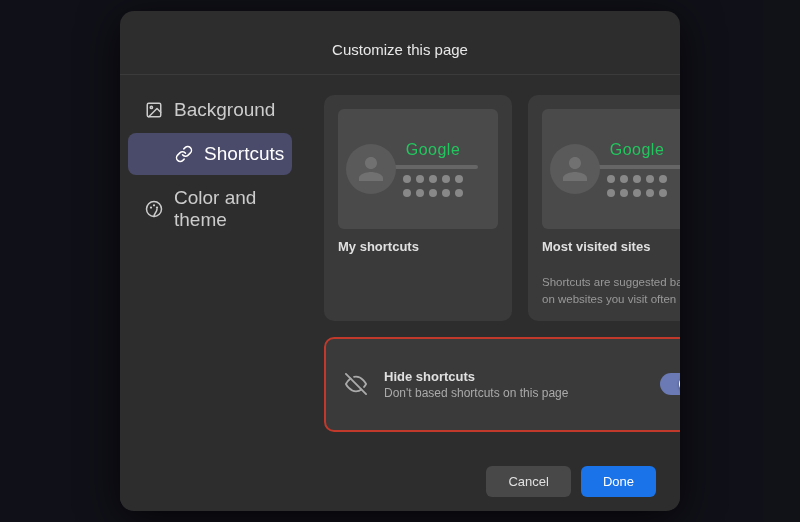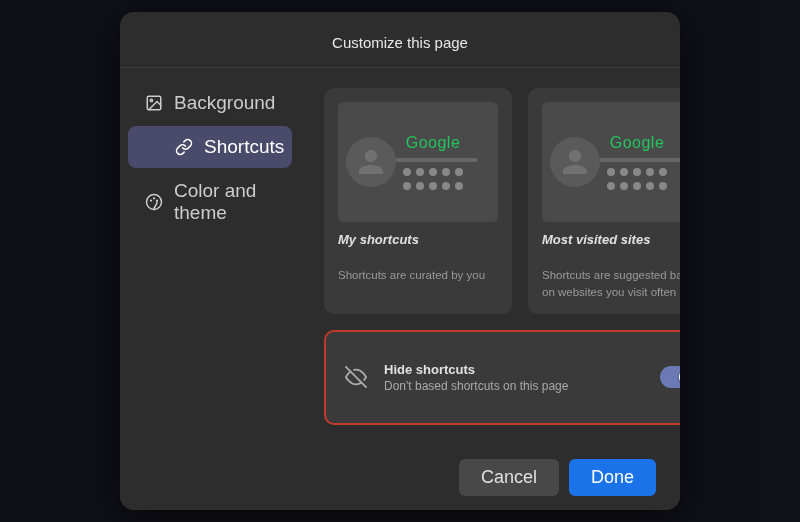"Customize this page" .dialog-title { padding: 22px 0 16px 0 -> 30px 0 16px 0 }
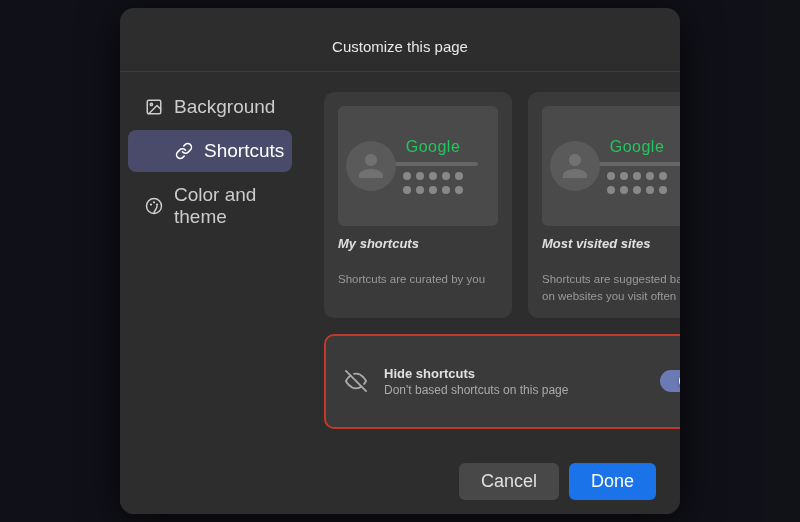"My shortcuts" .option-label { font-style: italic -> none }
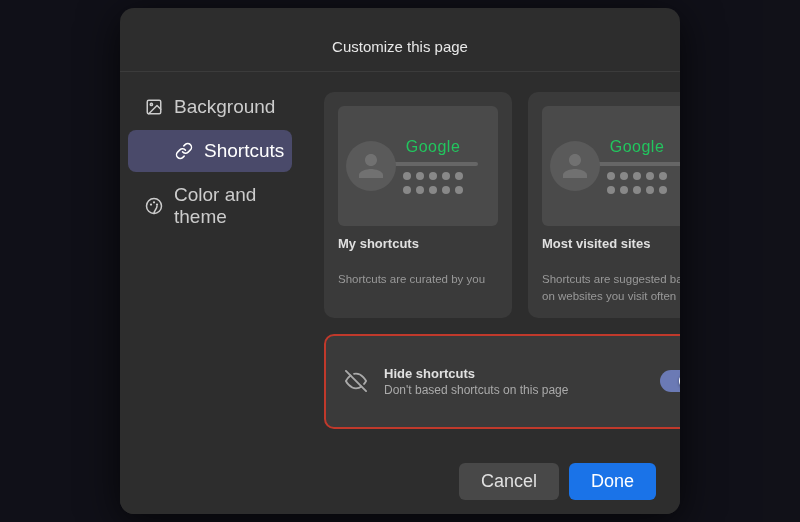"Shortcuts are curated by you" div.option-desc { html: <div>Shortcuts are curated by you</div> -> none }
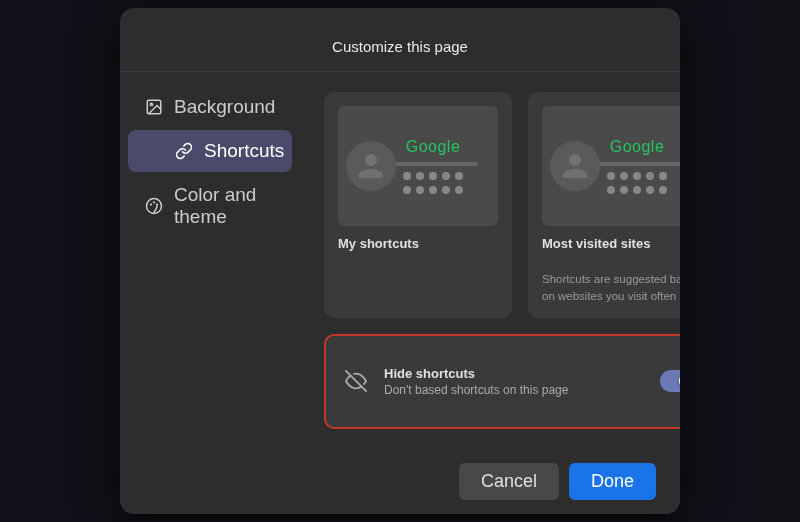"Cancel" .btn { font-size: 18px -> 13px }
